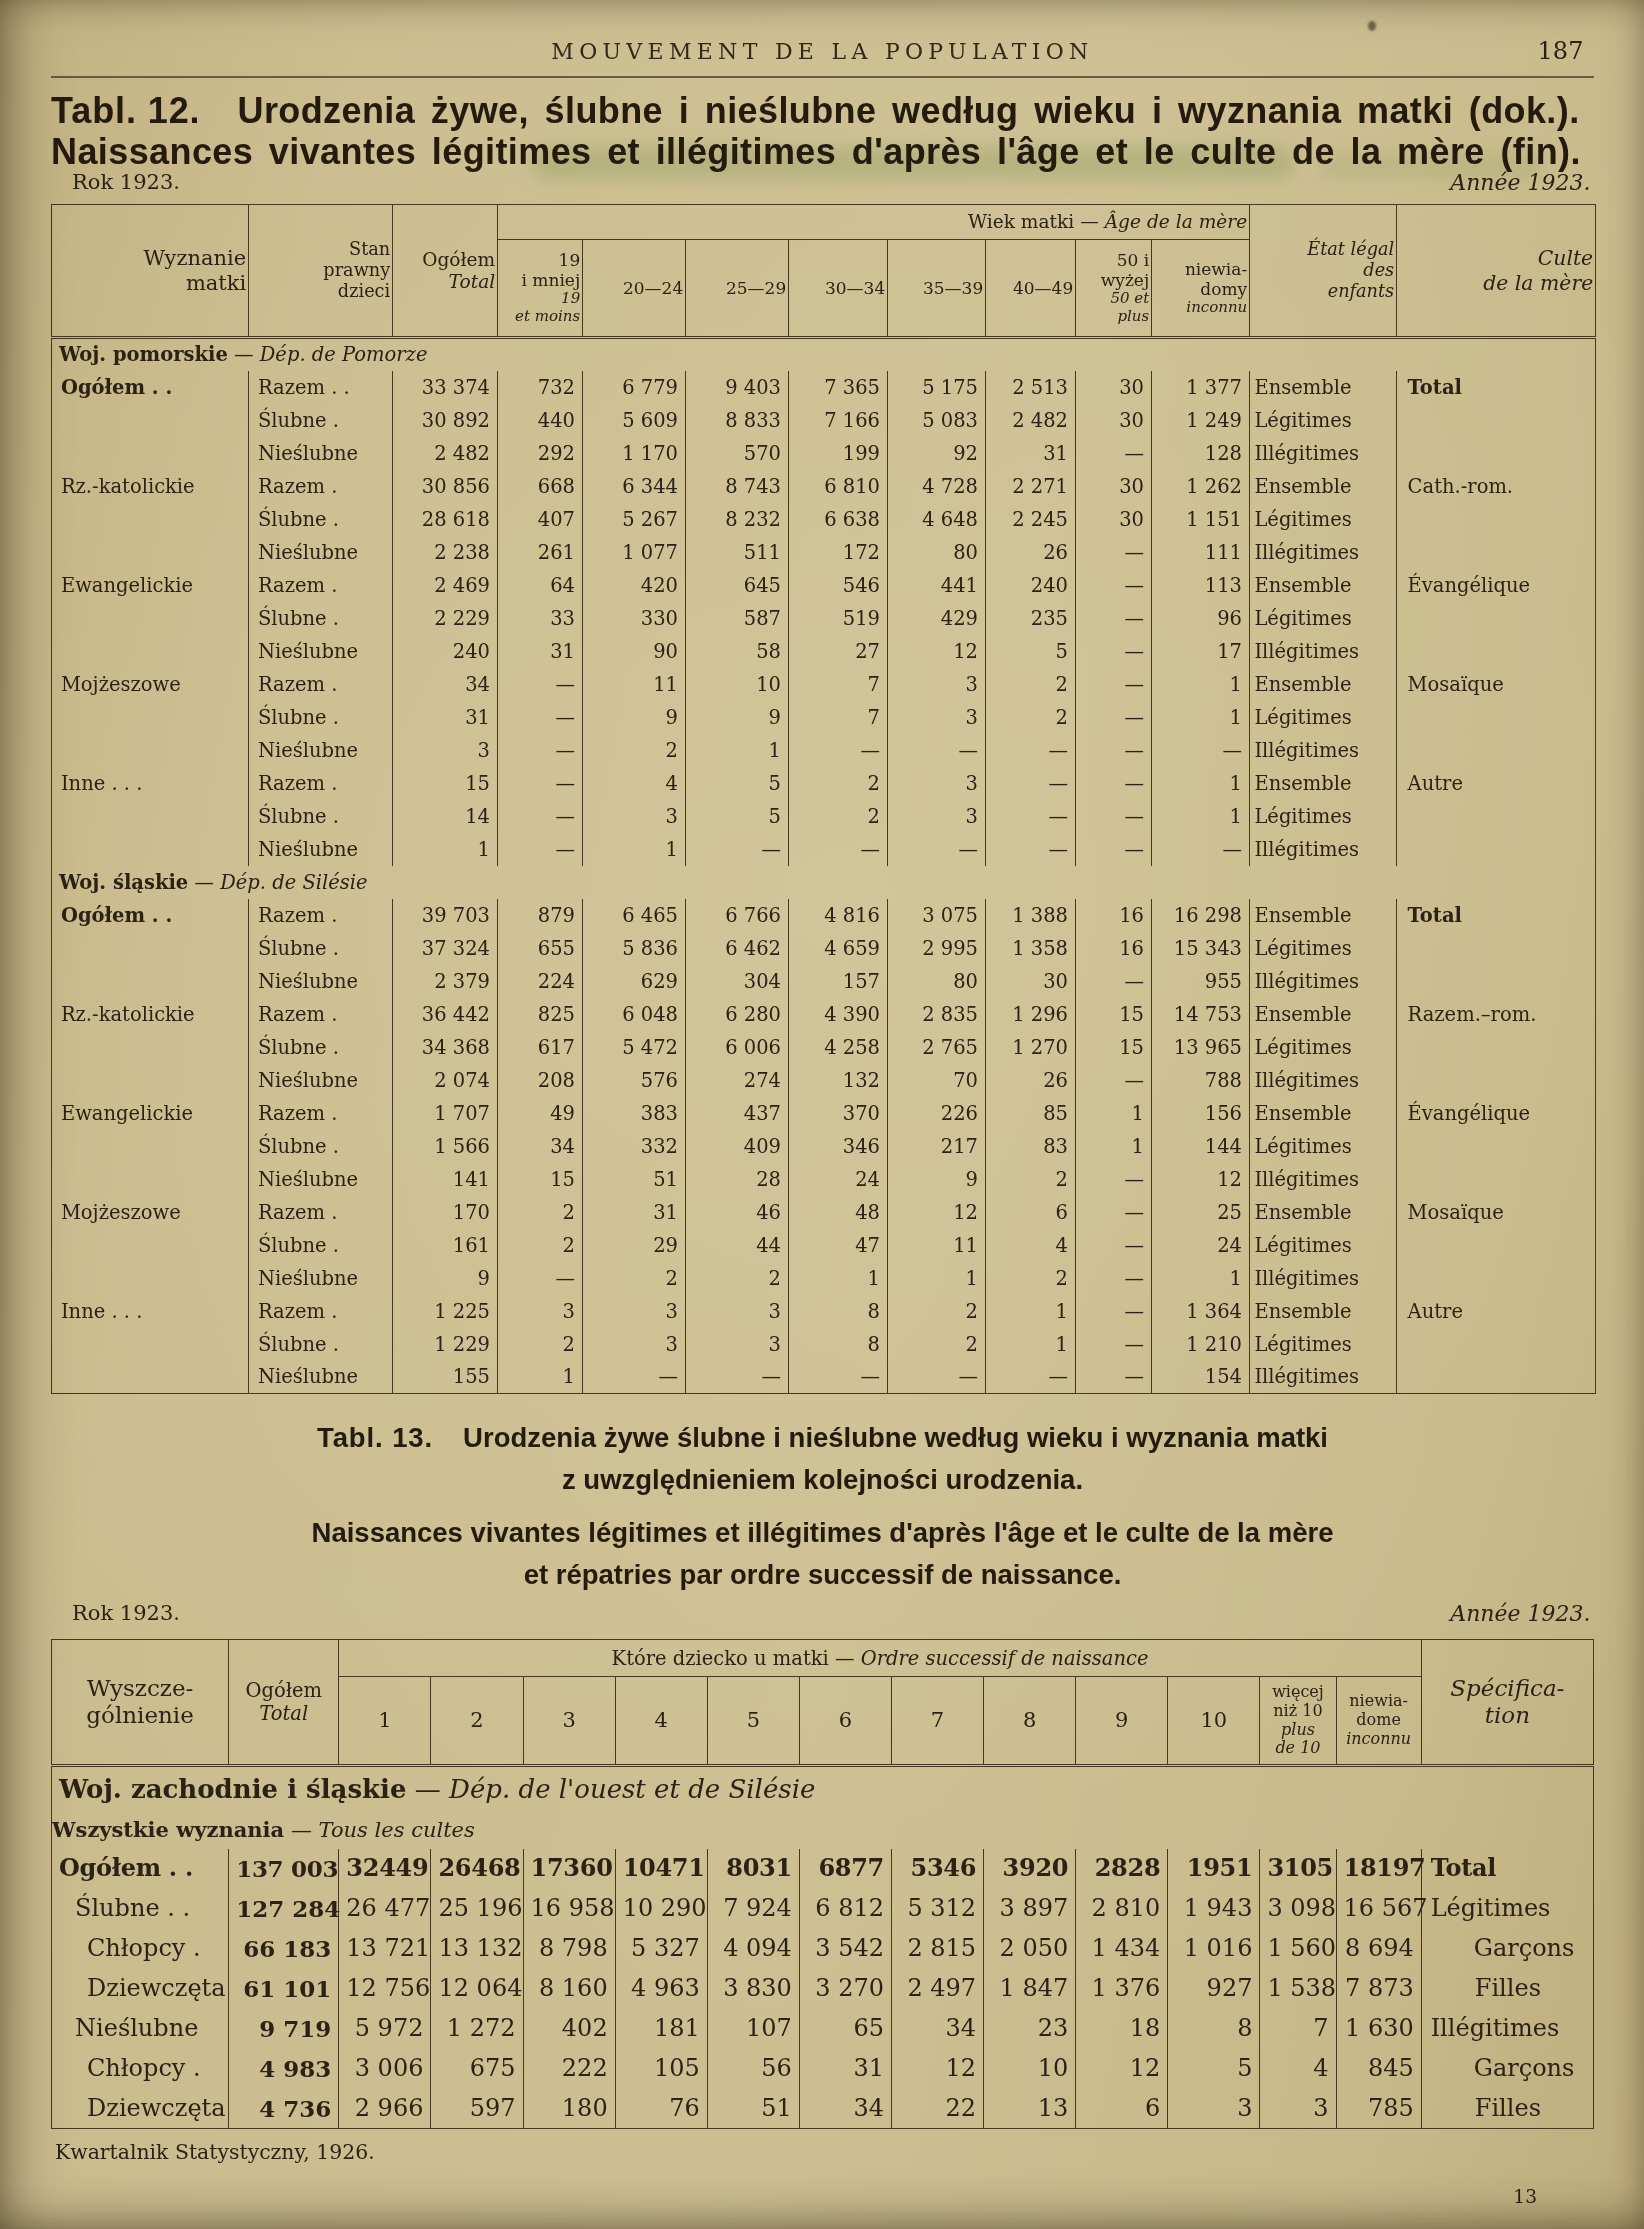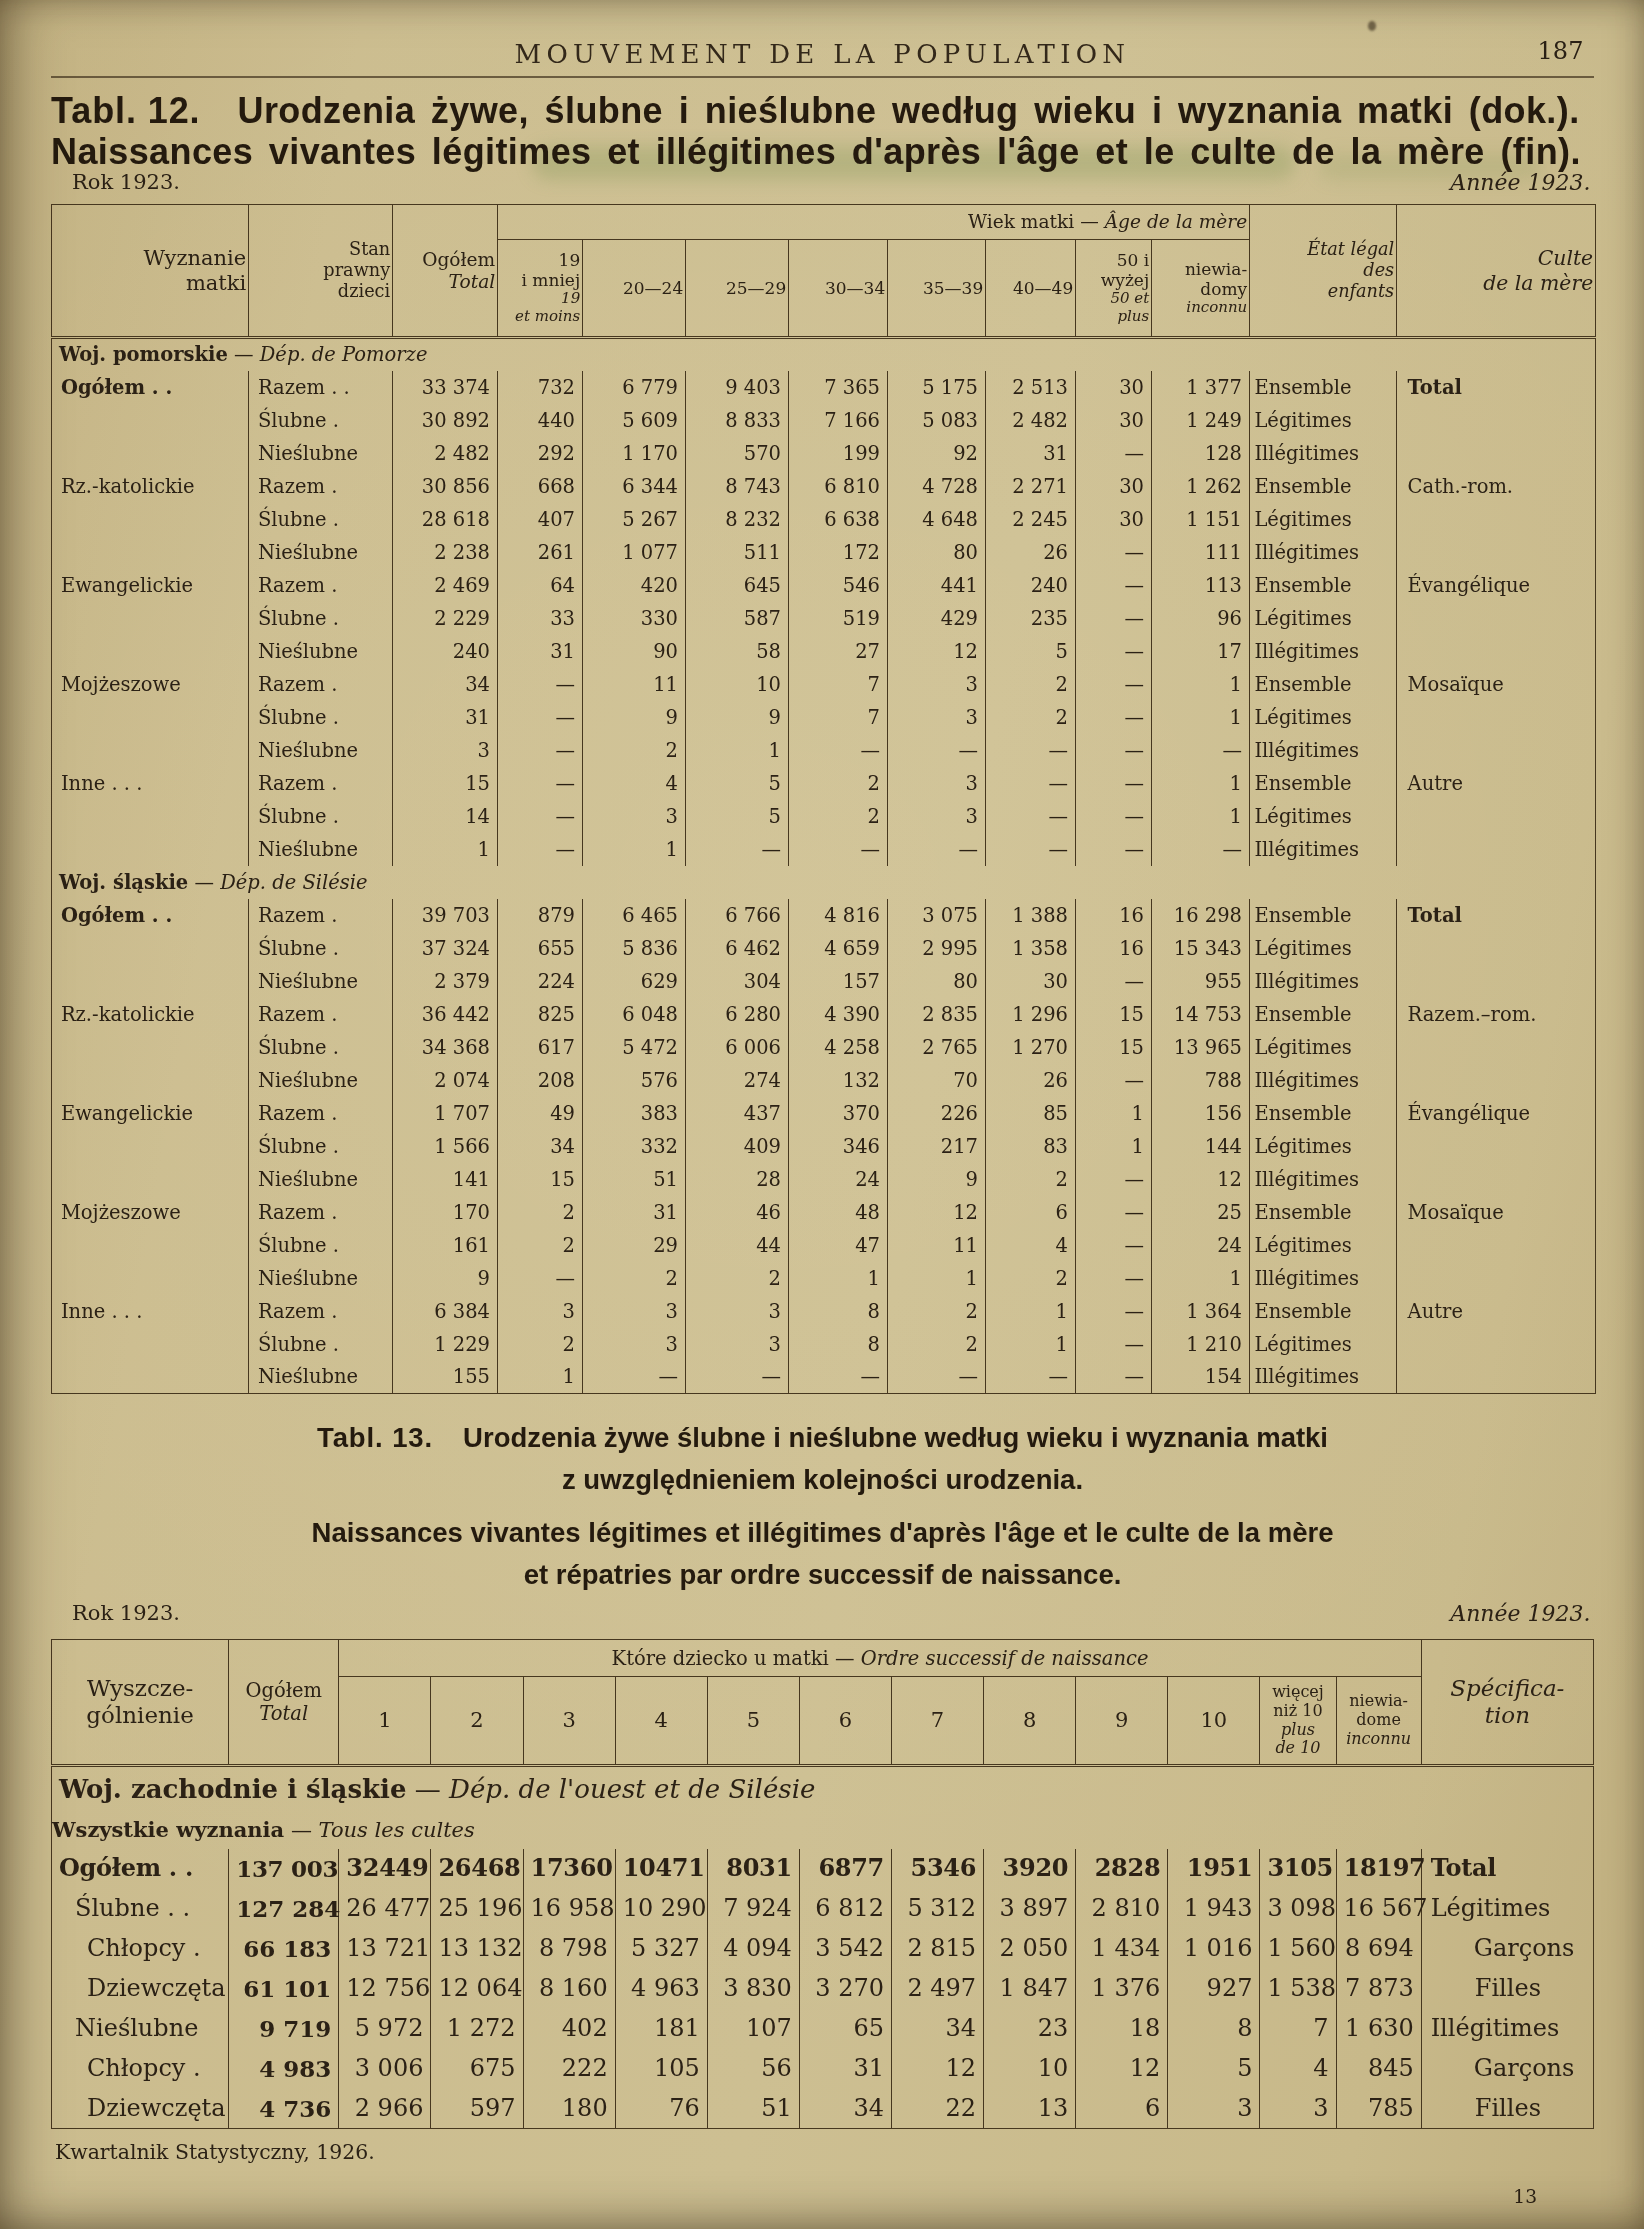"MOUVEMENT DE LA POPULATION" .rh-title { font-size: 26px -> 22px }
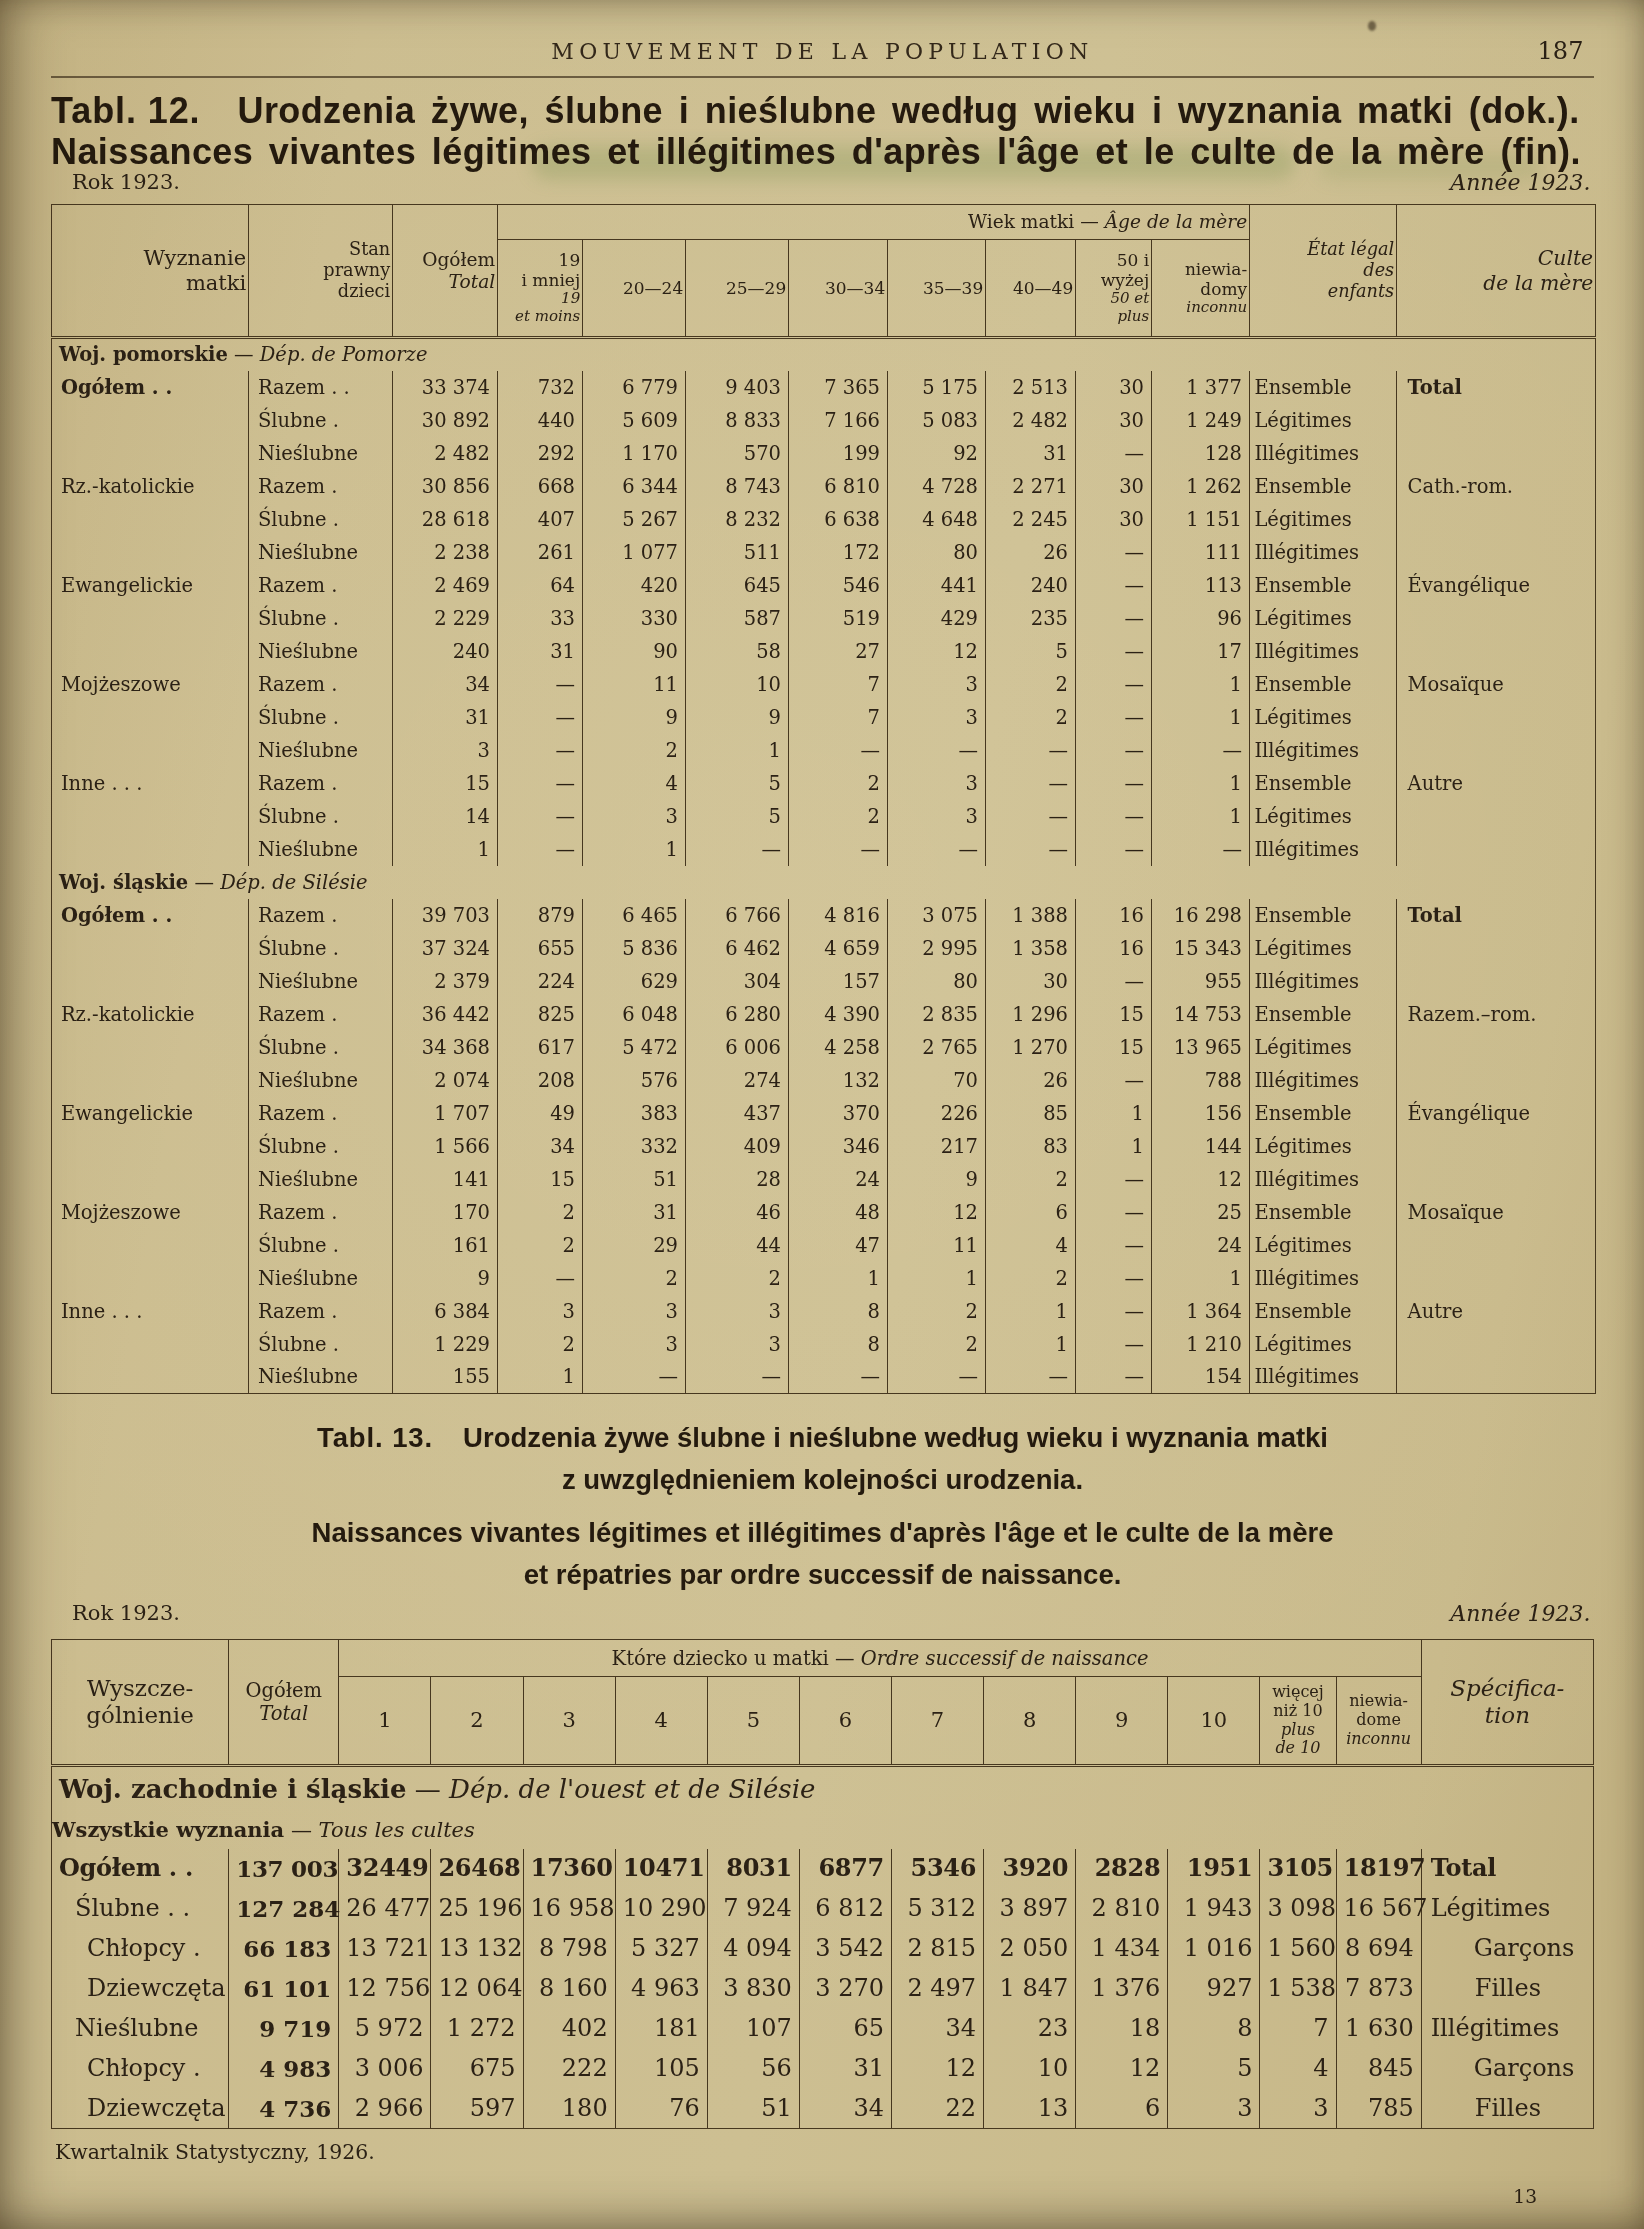"6 384" td.c-num { text: 6 384 -> 1 225 }
